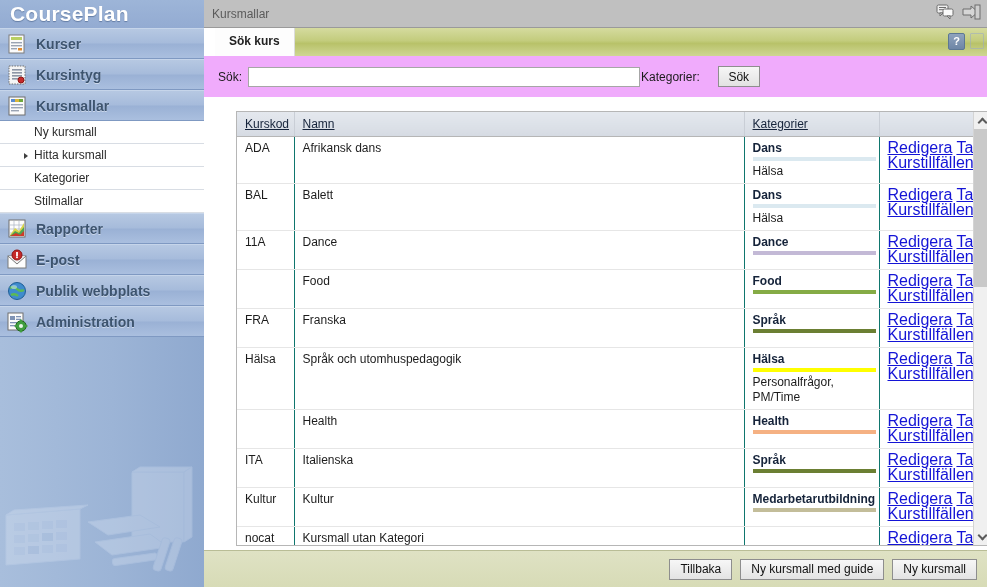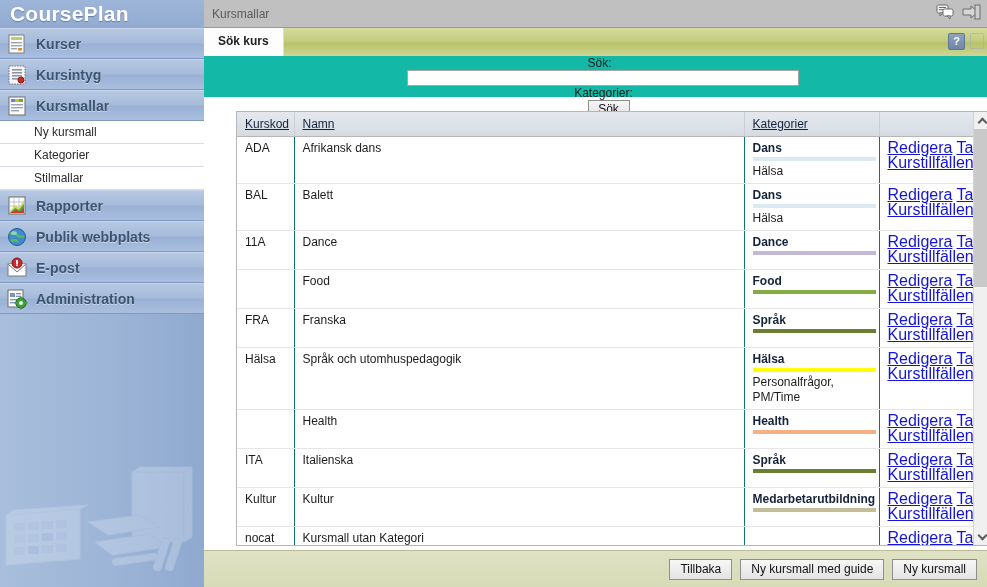"Sök kurs" #tabstrip { padding-left: none -> 11px }
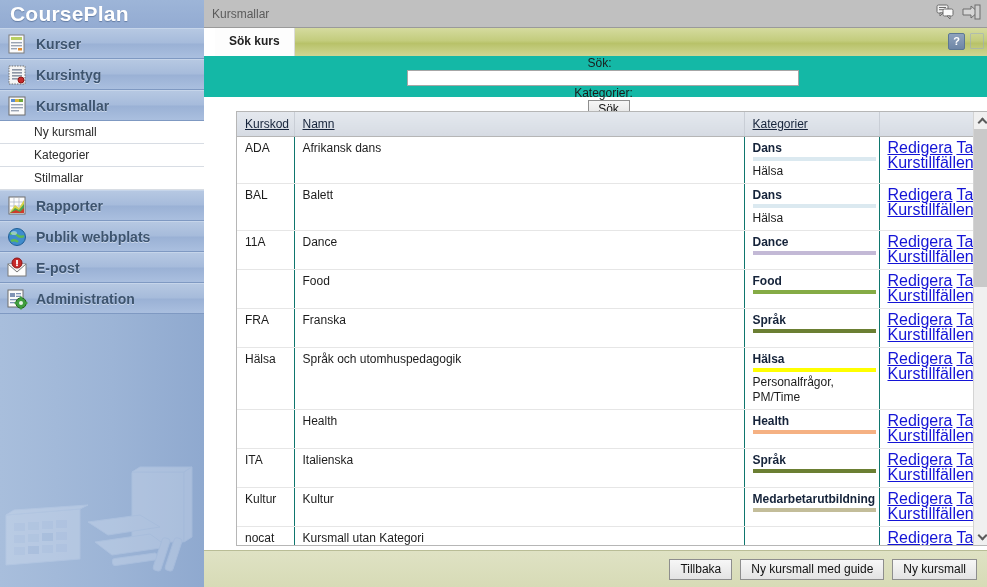"Sök:" #searchrow { background: #14b8a6 -> #f0abfc; flex-direction: column -> none }
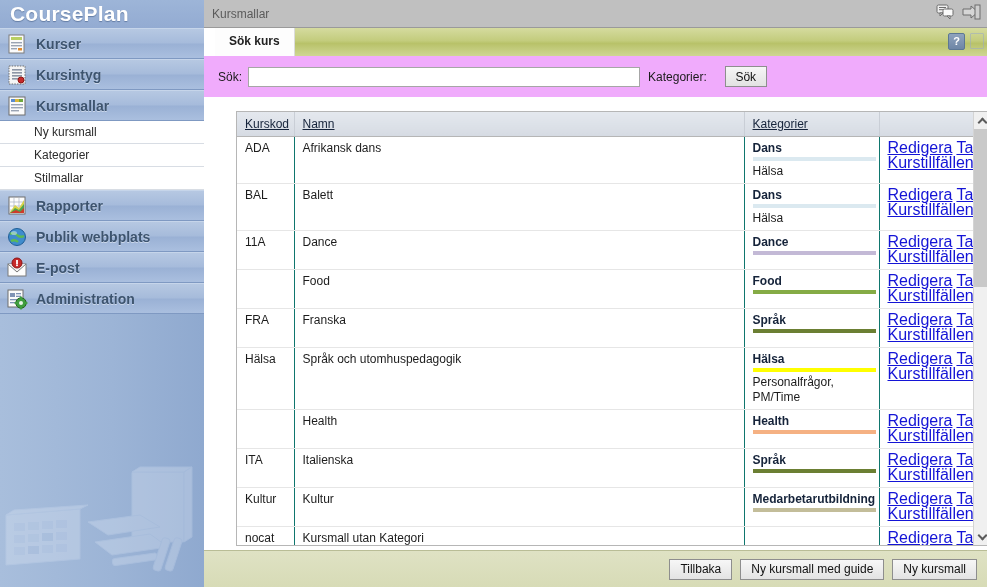"Kategorier:" #cat-label { margin-left: 8px -> 1px }
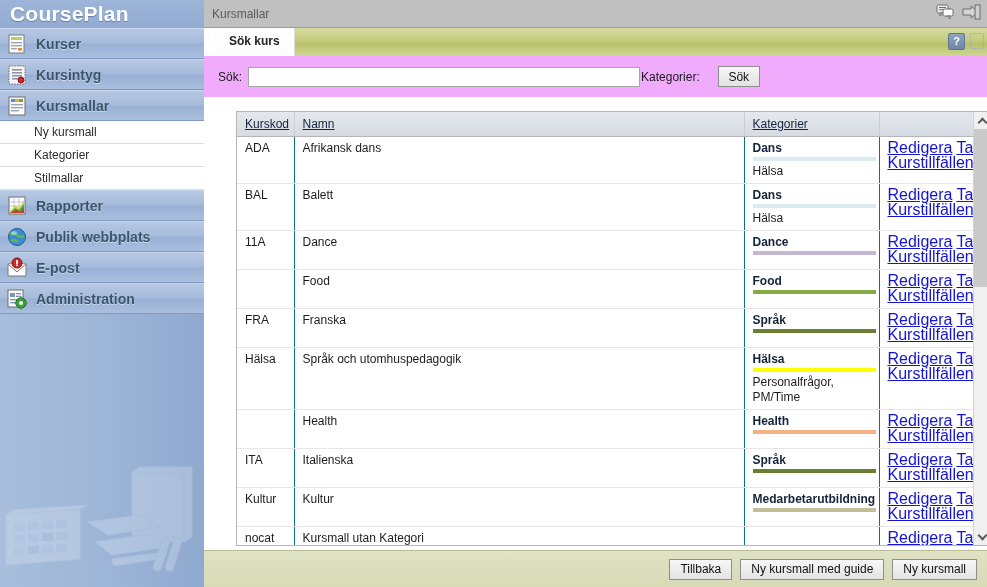"Hitta kursmall" div.sub-item { html: none -> <div>Hitta kursmall</div> }
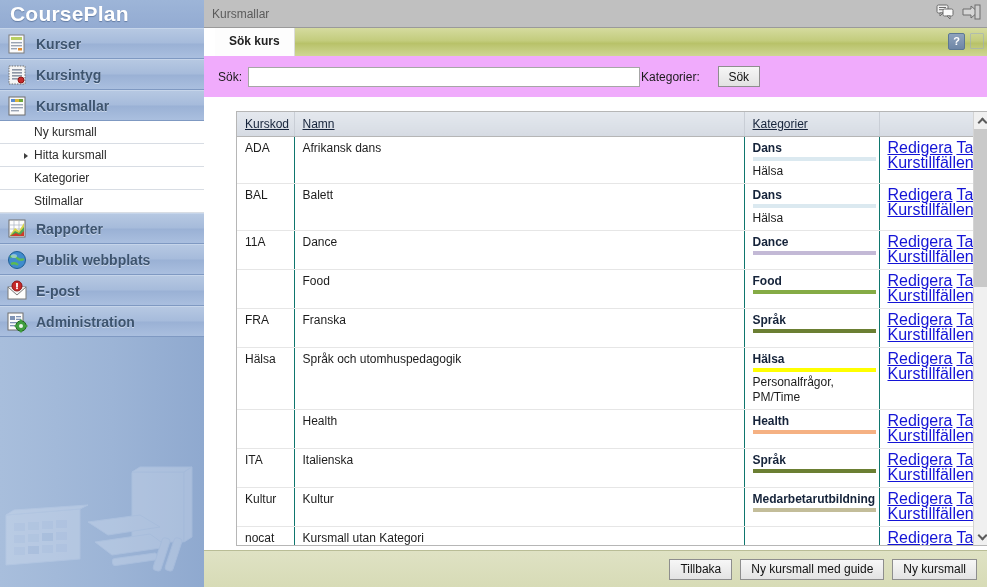"Publik webbplats" div.nav-top { order: before "E-post" -> after "E-post" }
